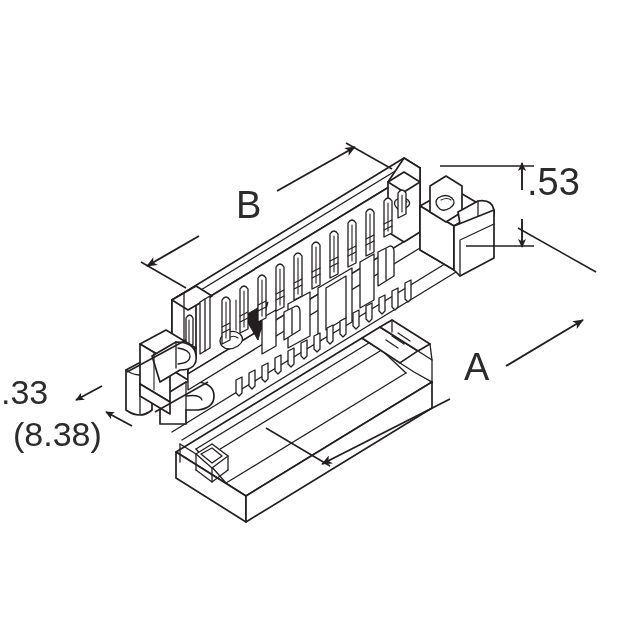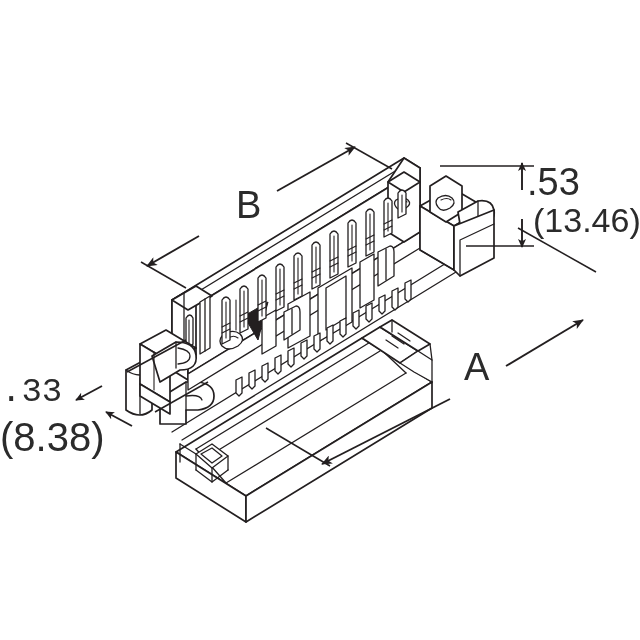"(13.46)" div.dim-label { html: <div>(13.46)</div> -> none }
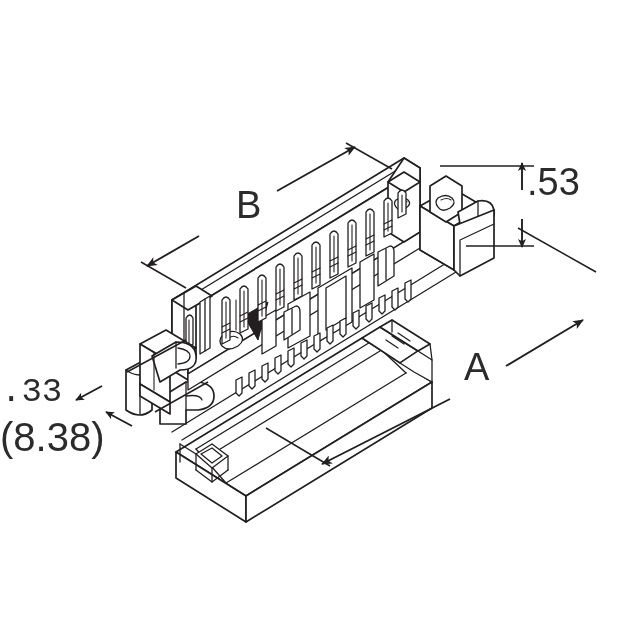".33" #lbl-depth-in { font-family: Liberation Mono, monospace -> none }
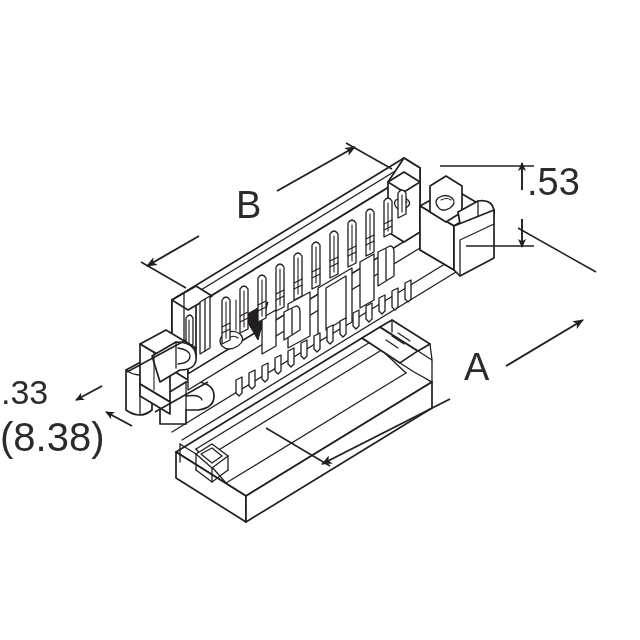"(8.38)" #lbl-depth-mm { font-size: 40px -> 34px; padding-left: none -> 13px }
